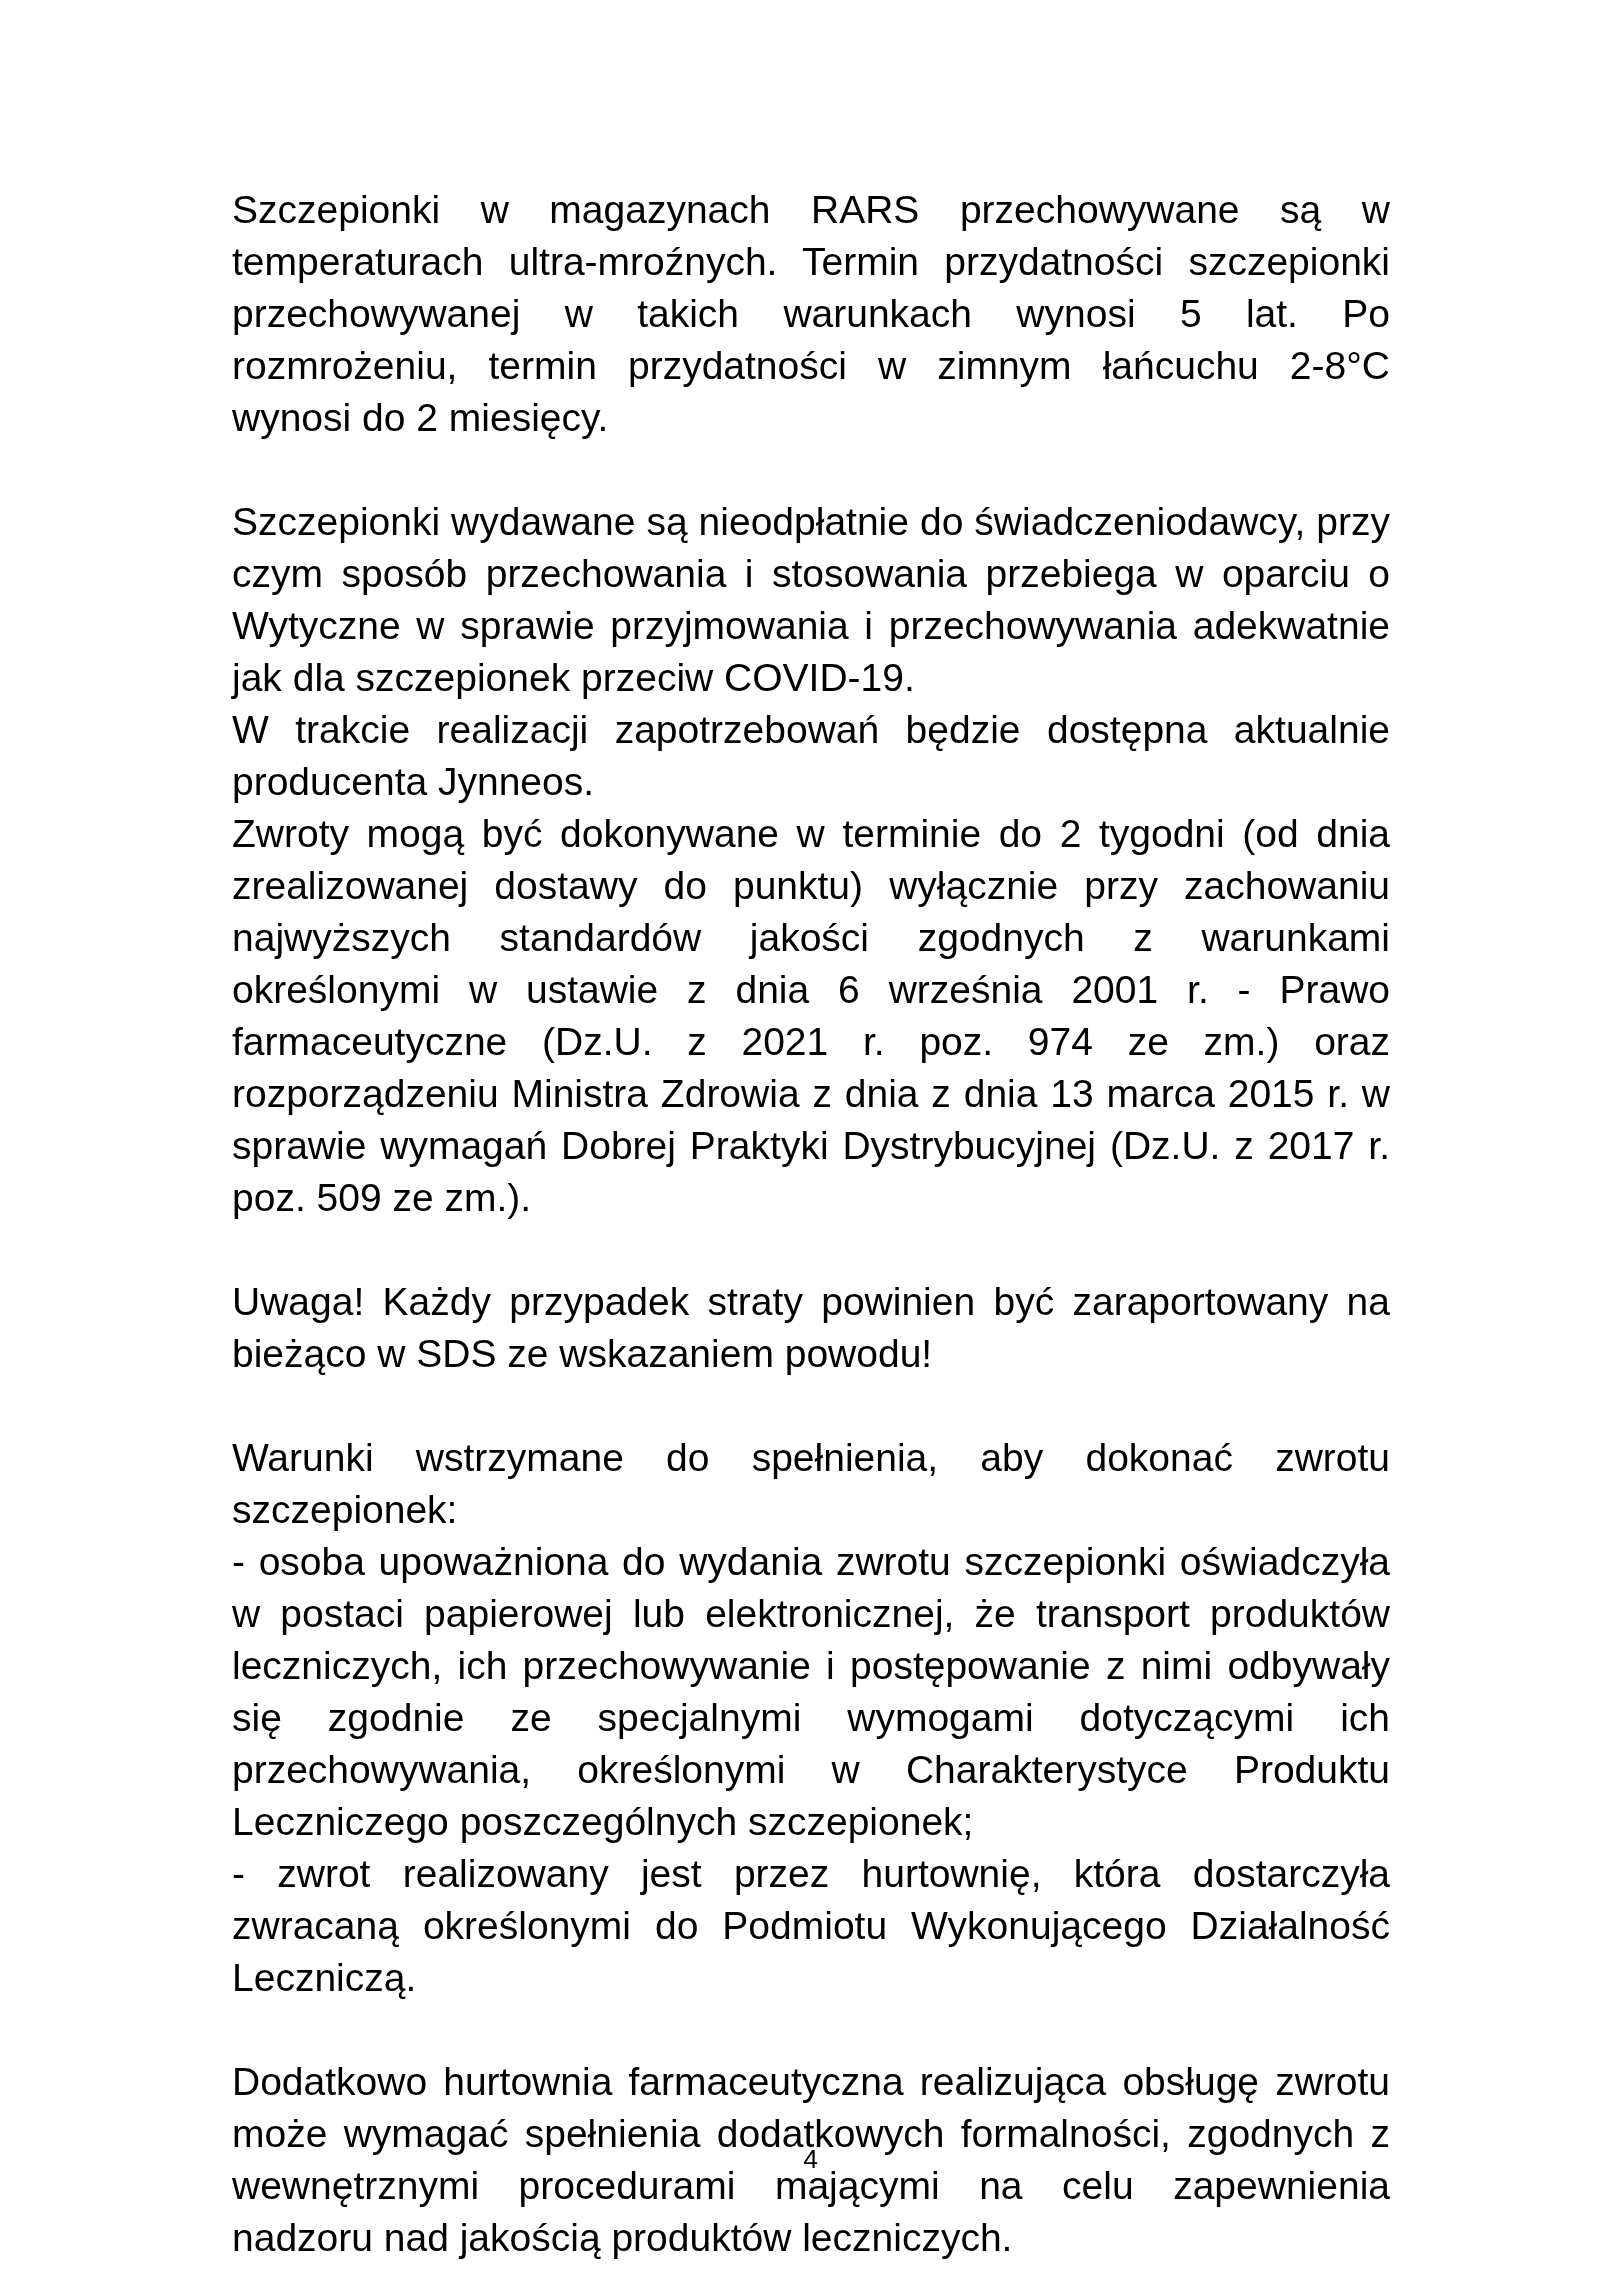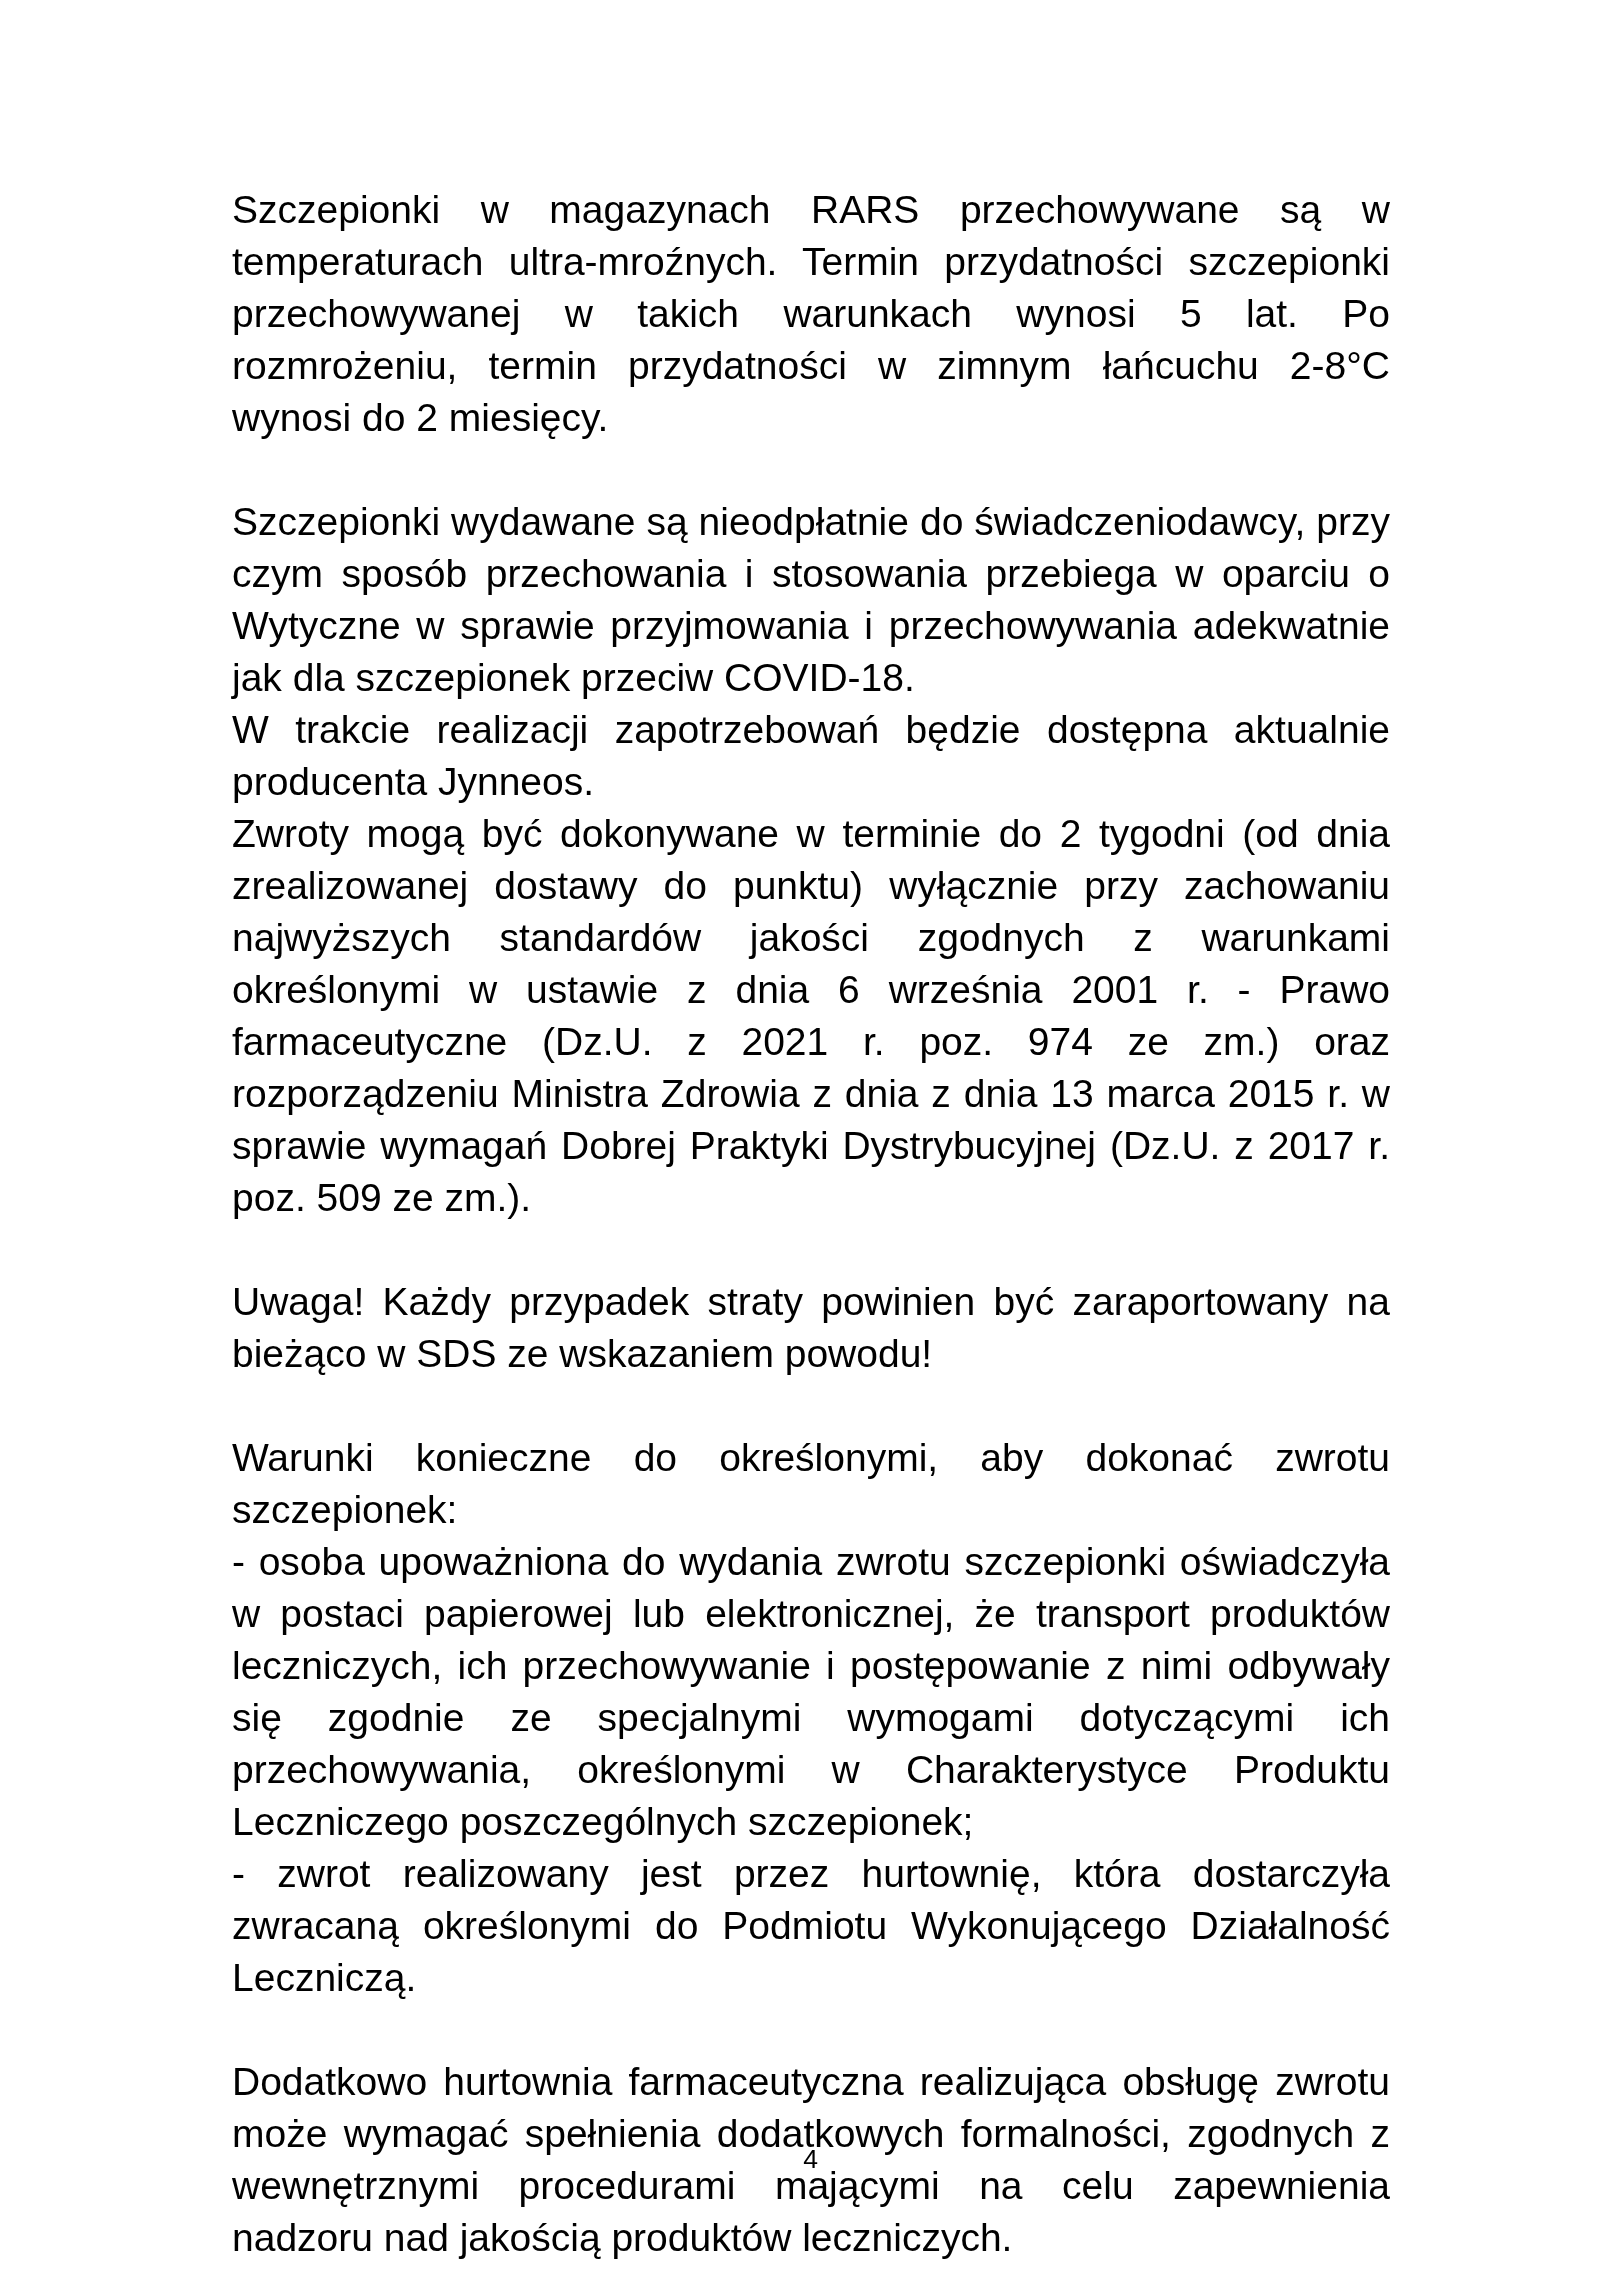"Szczepionki wydawane są nieodpłatnie do" p.para { text: COVID-18 -> COVID-19 }
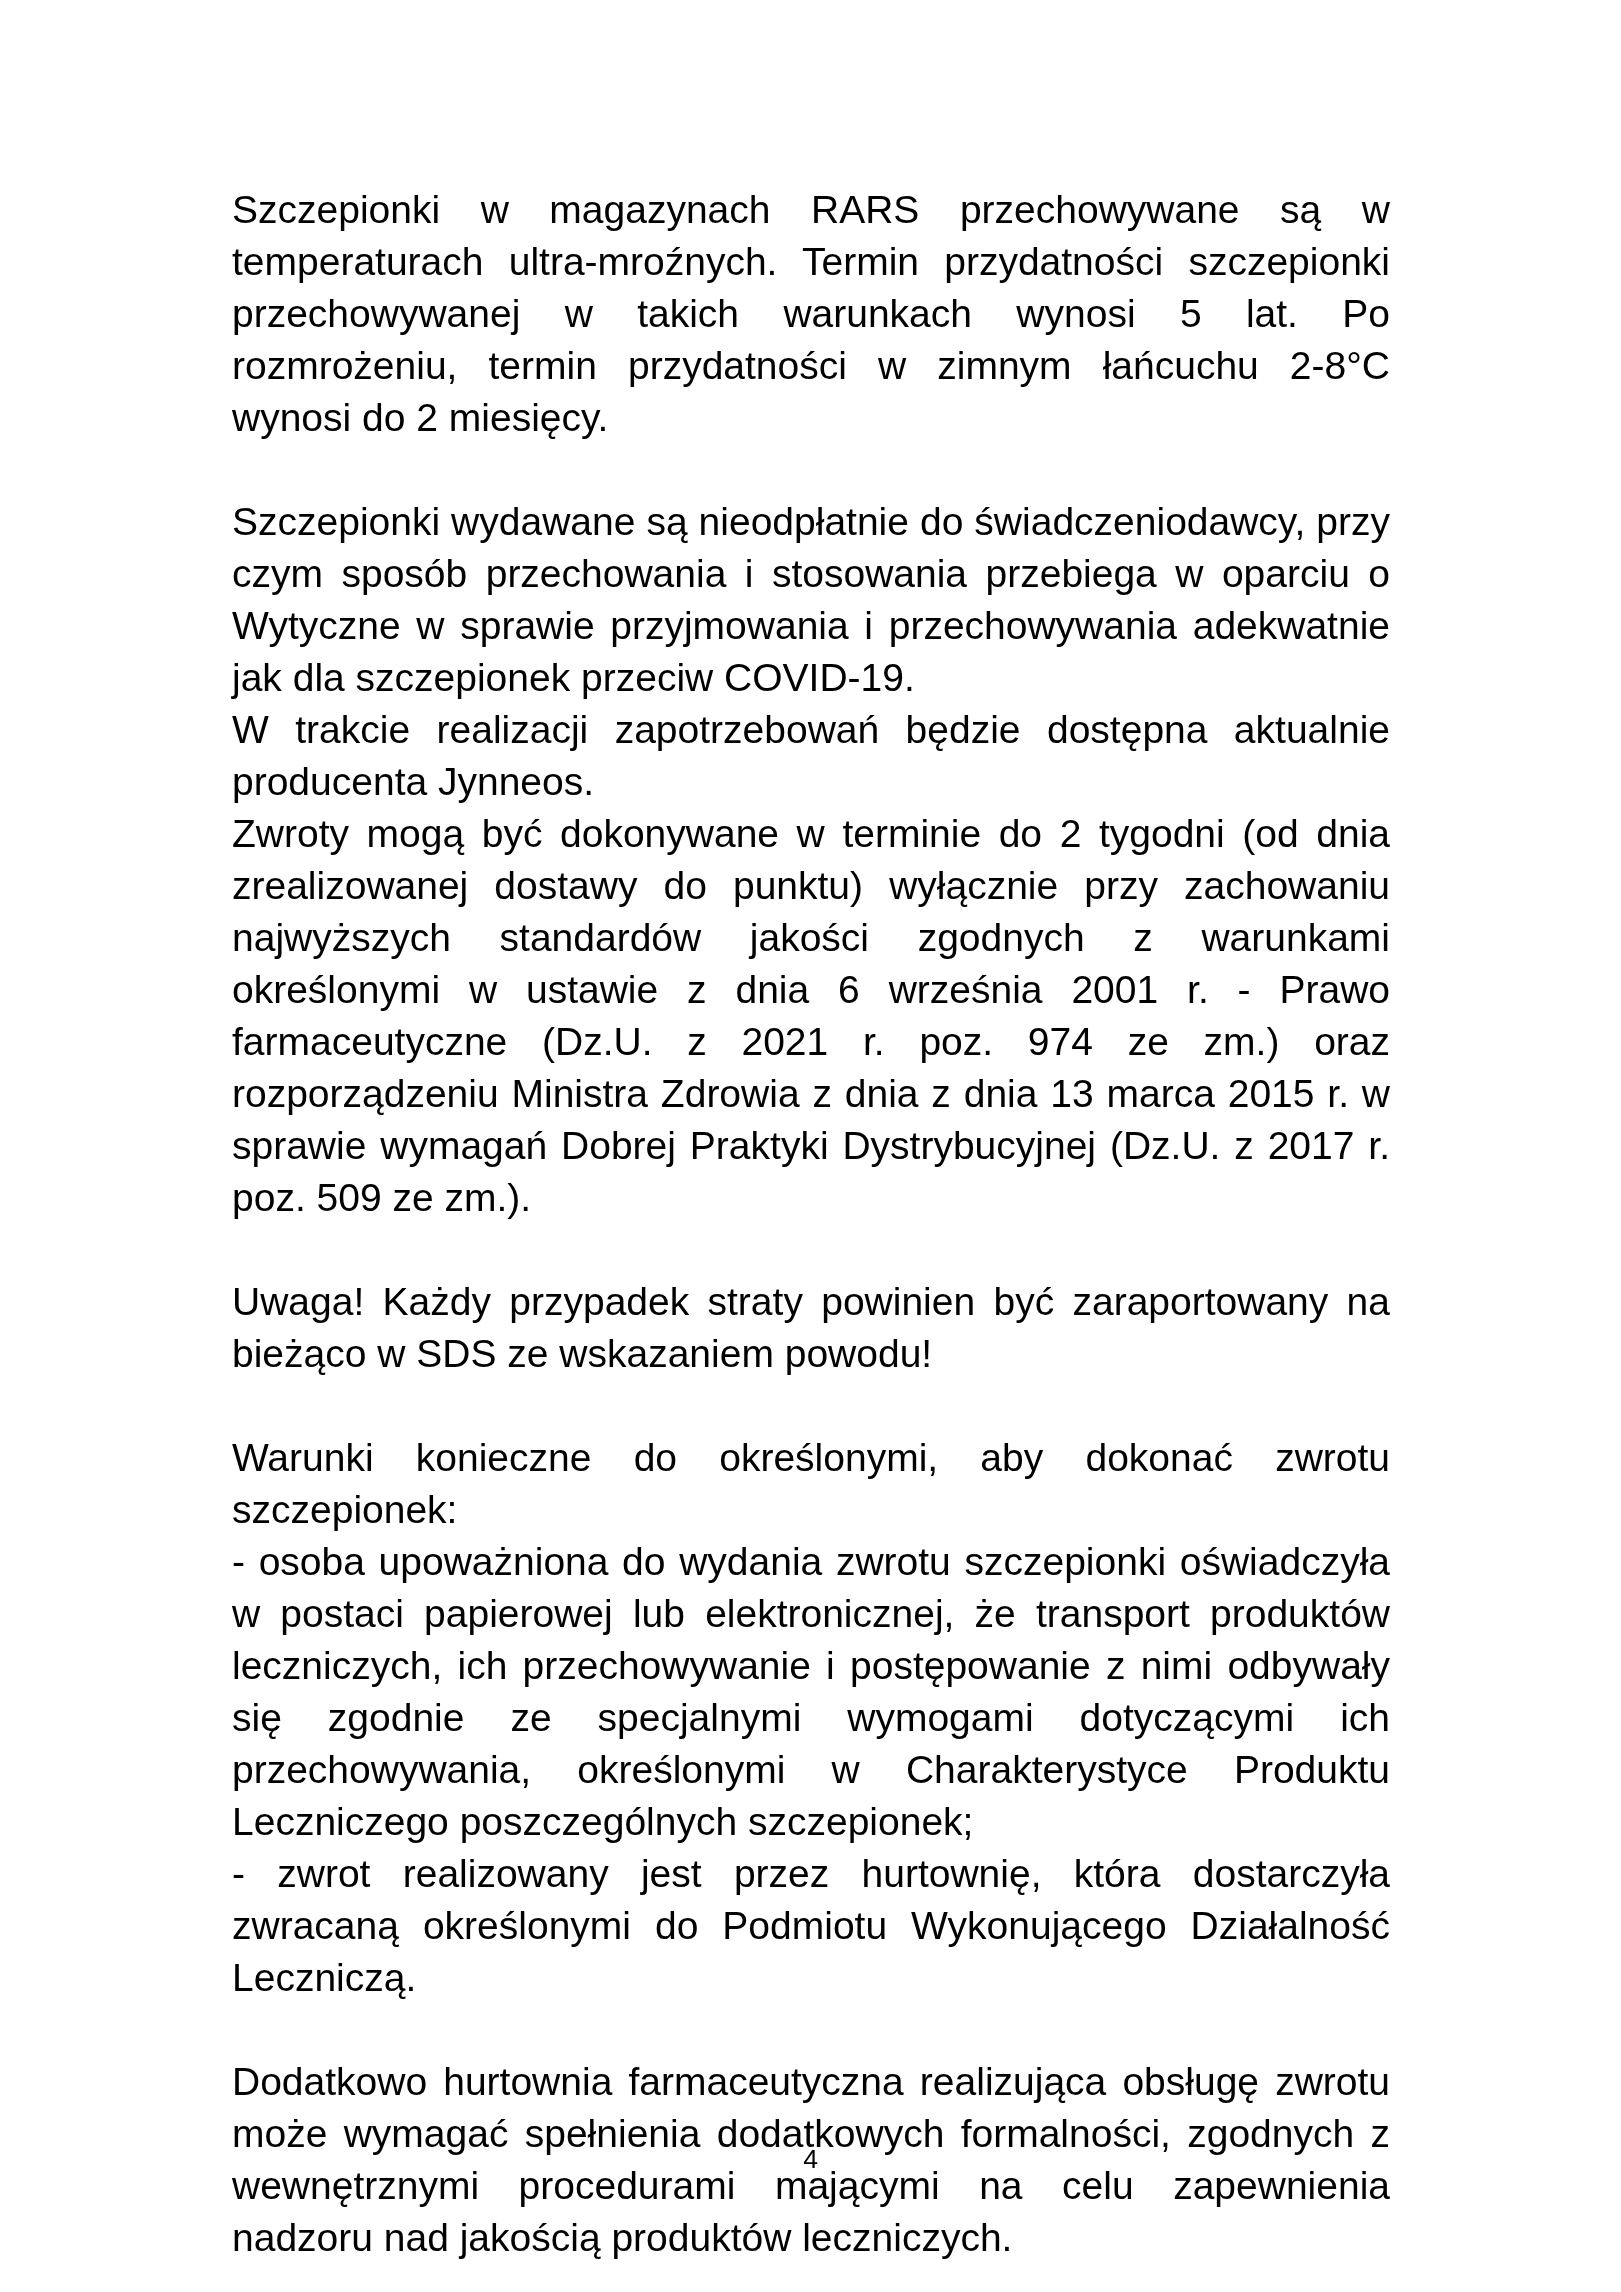"Warunki konieczne do określonymi, aby" p.para { text: konieczne do określonymi -> wstrzymane do spełnienia }
